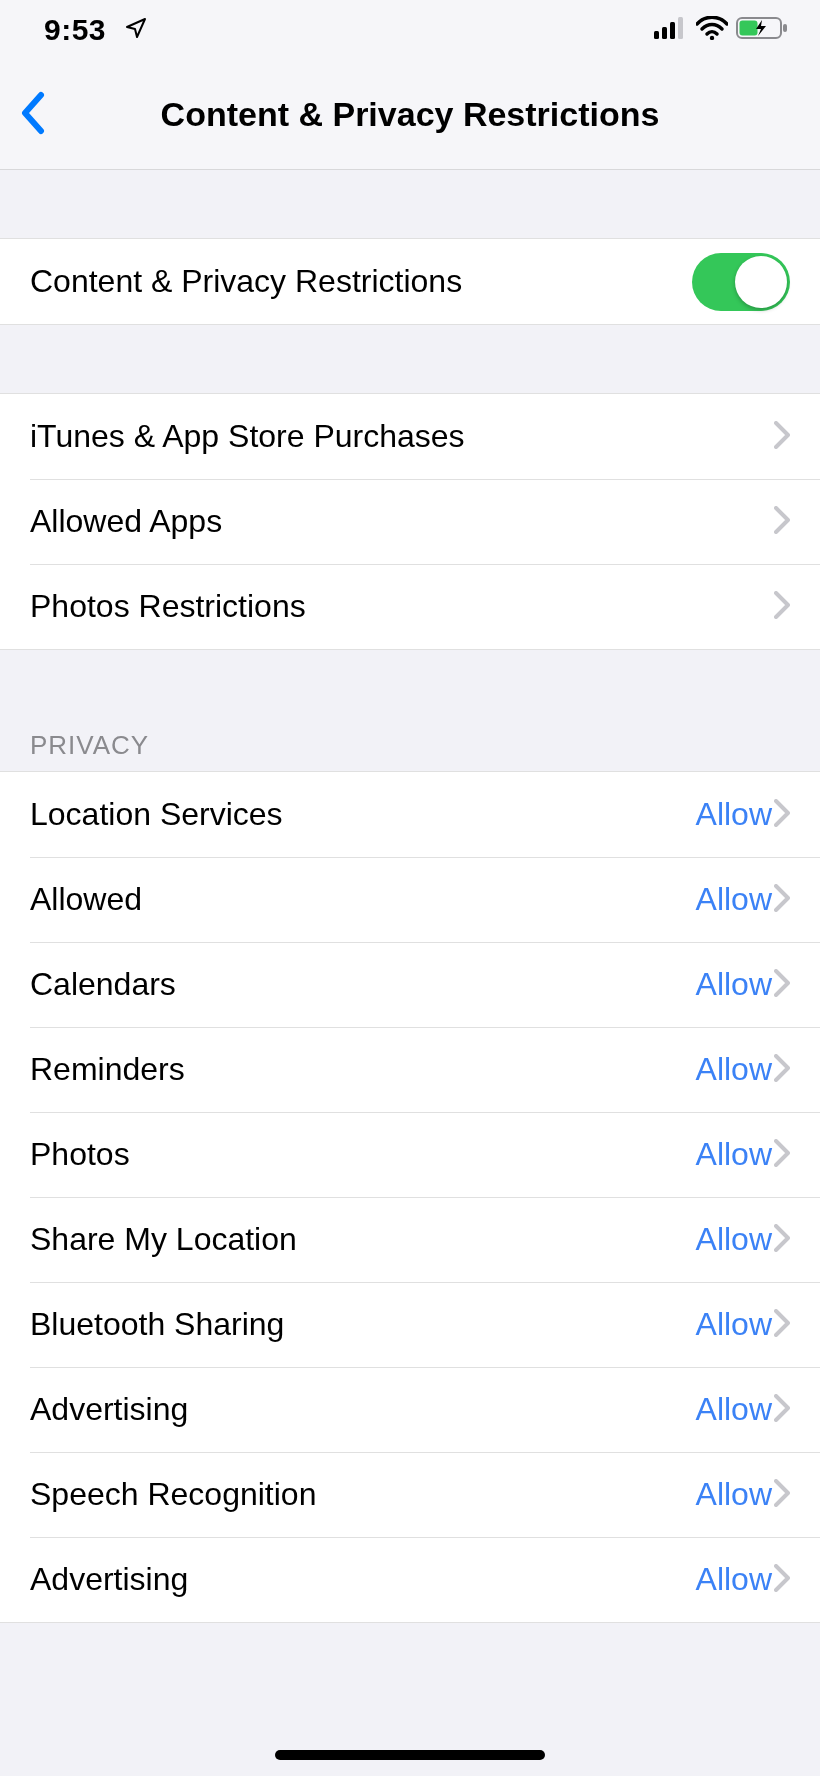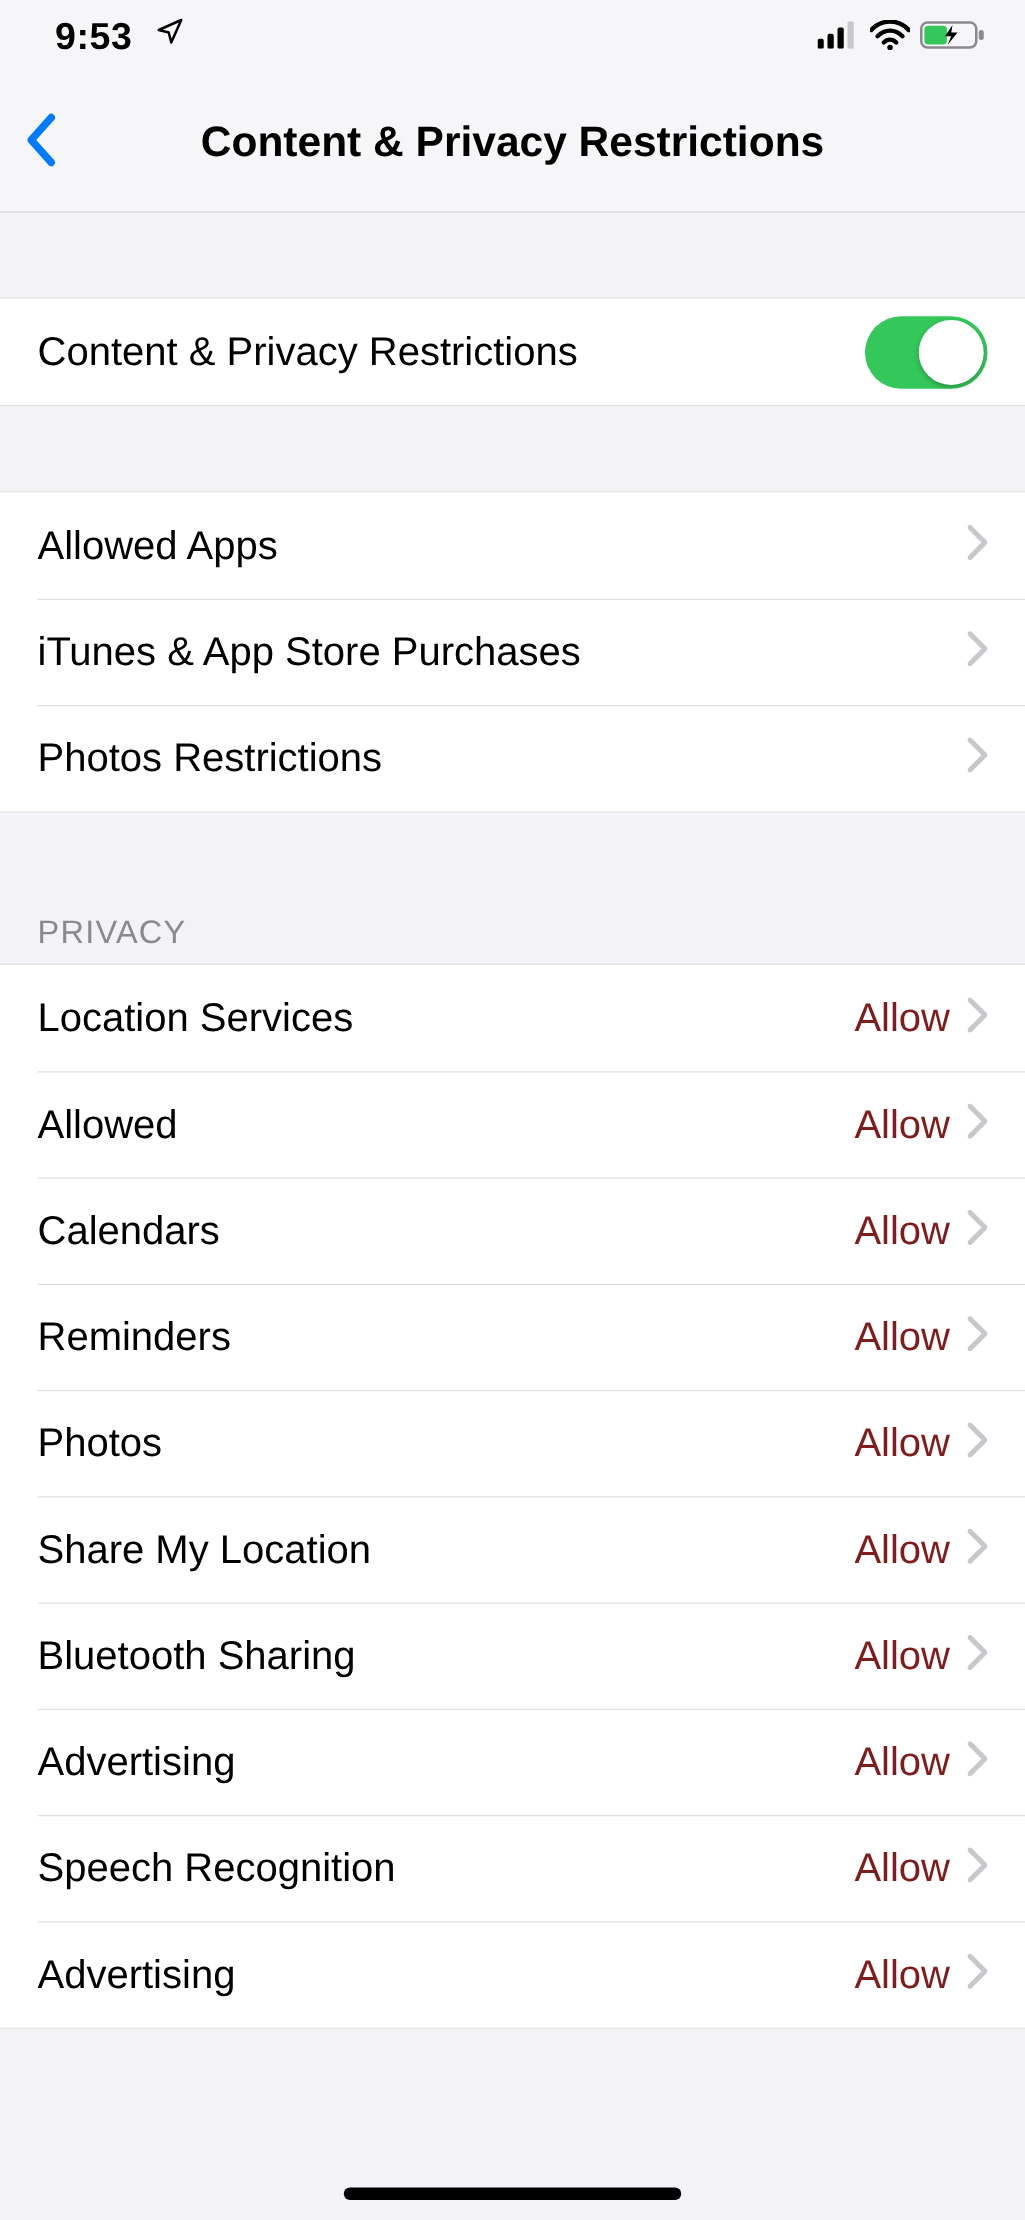"9:53" .status-left { align-items: none -> center }
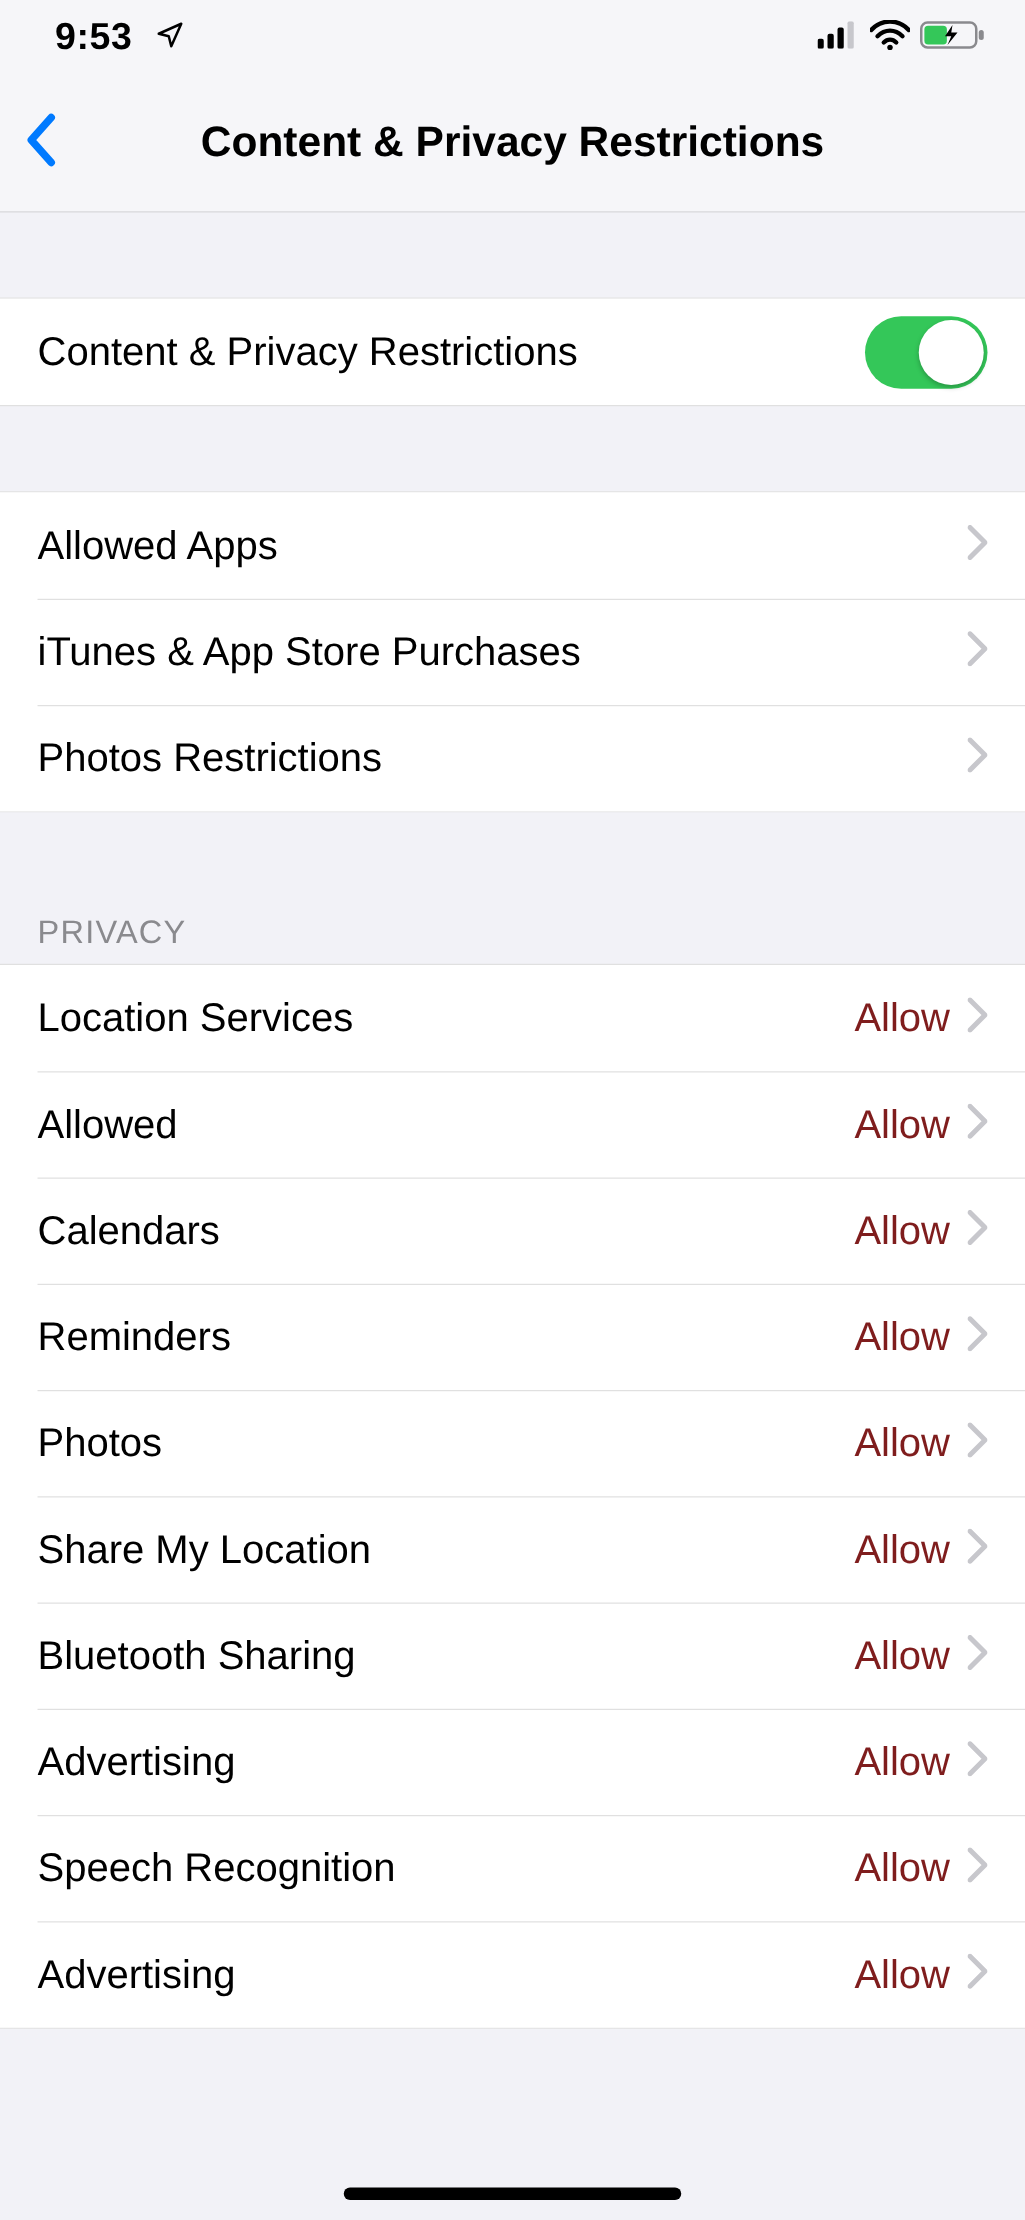"Allowed Apps" div.row { order: before "iTunes & App Store Purchases" -> after "iTunes & App Store Purchases" }
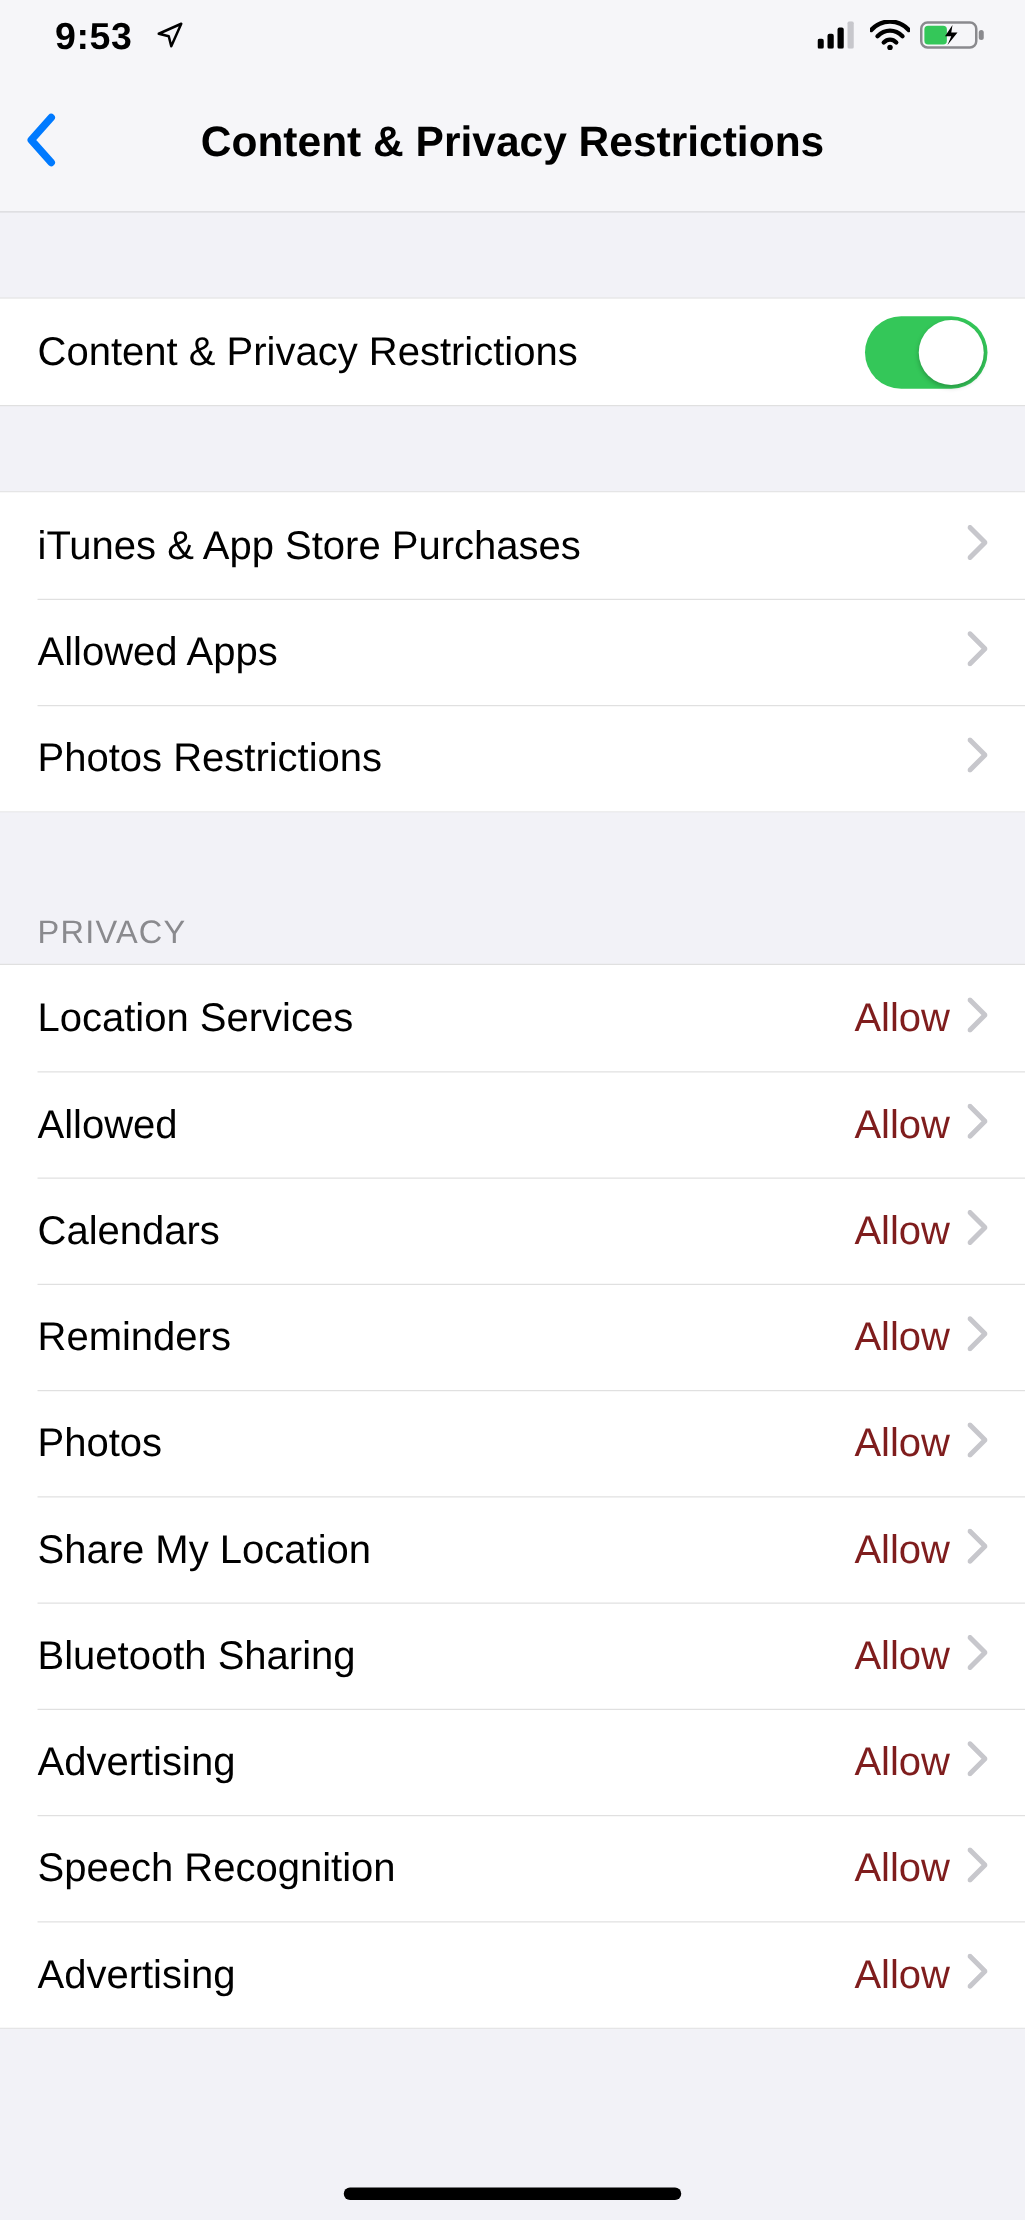"Allow" .row-value { color: #7f1d1d -> #3b82f6; margin-right: 14px -> 2px }
